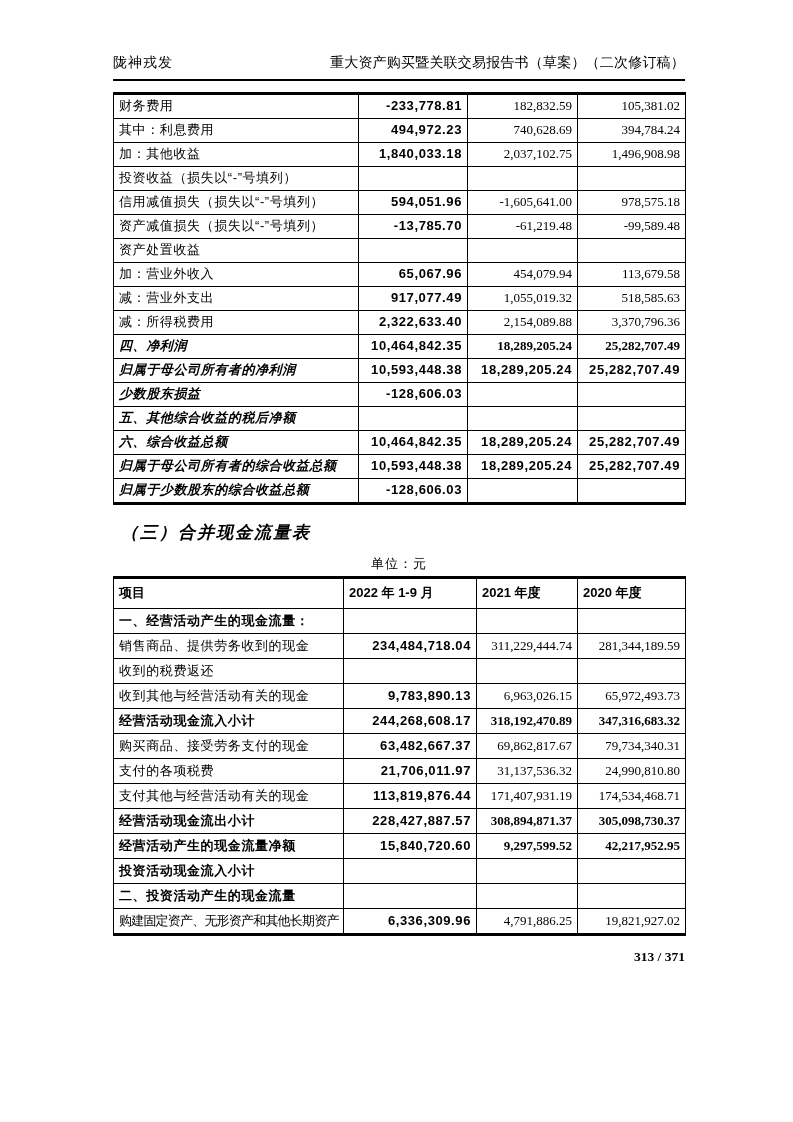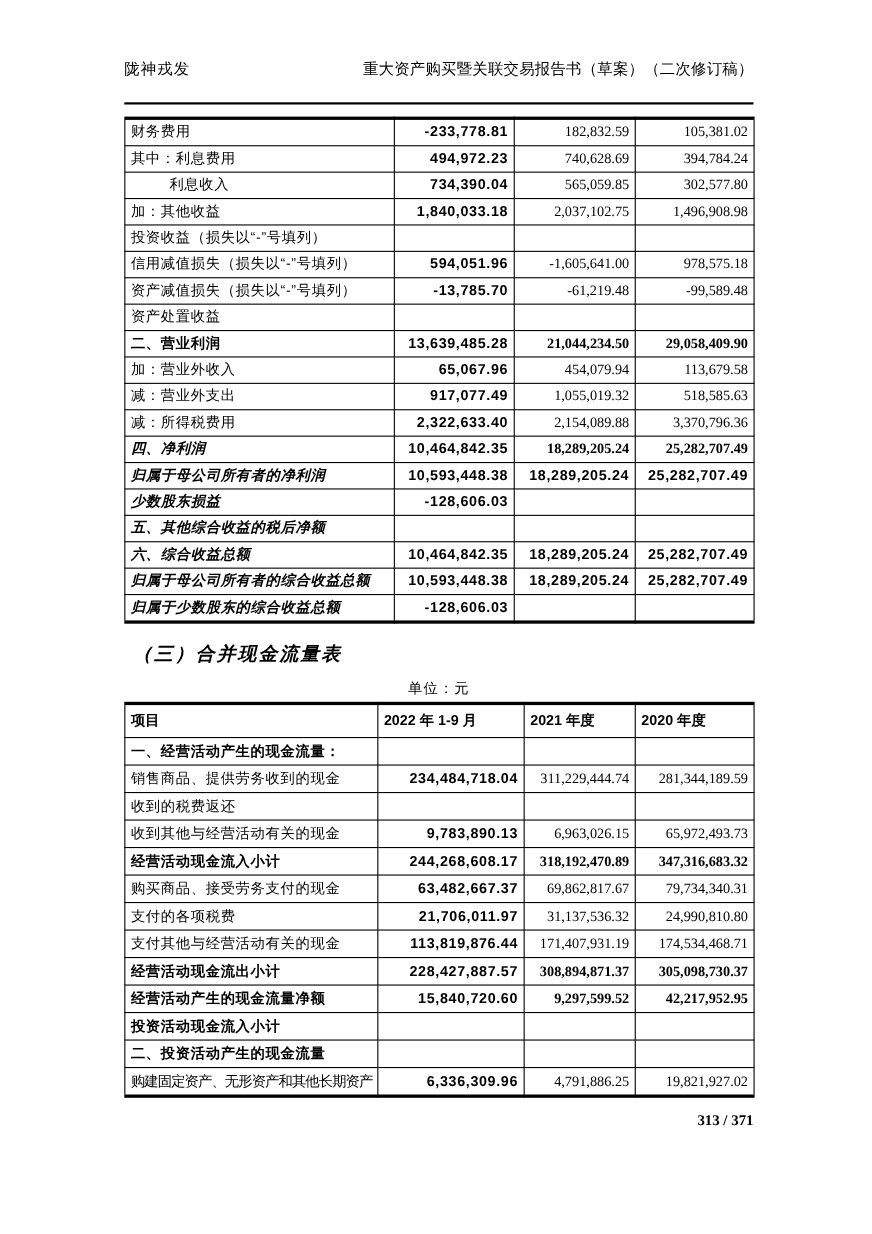"陇神戎发" .hdr { padding-bottom: 21px -> 7px }
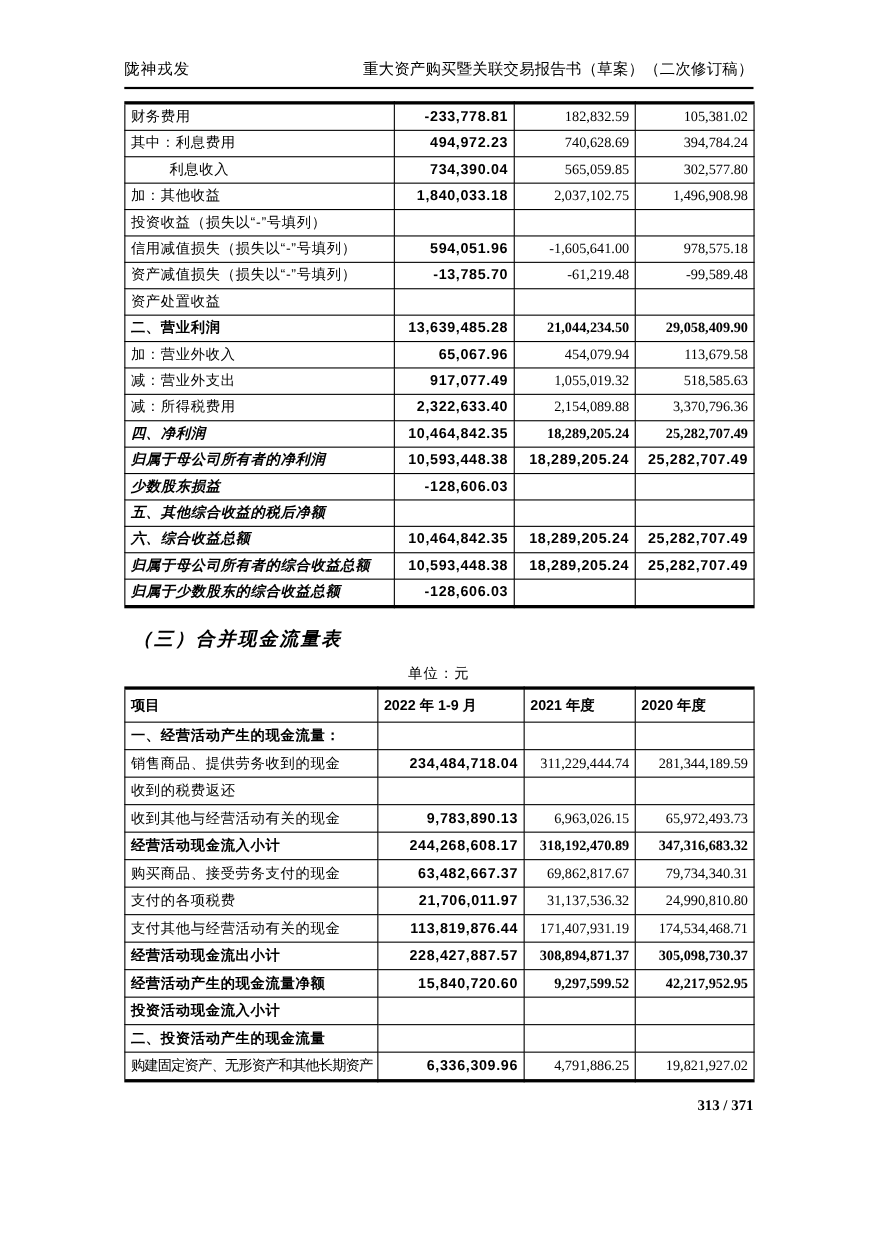"利息收入" tr { html: <tr> <td>利息收入</td> <td>734,390.04</td> <td>565,059.85</td> <td>302,577.80</td> </tr> -> none }
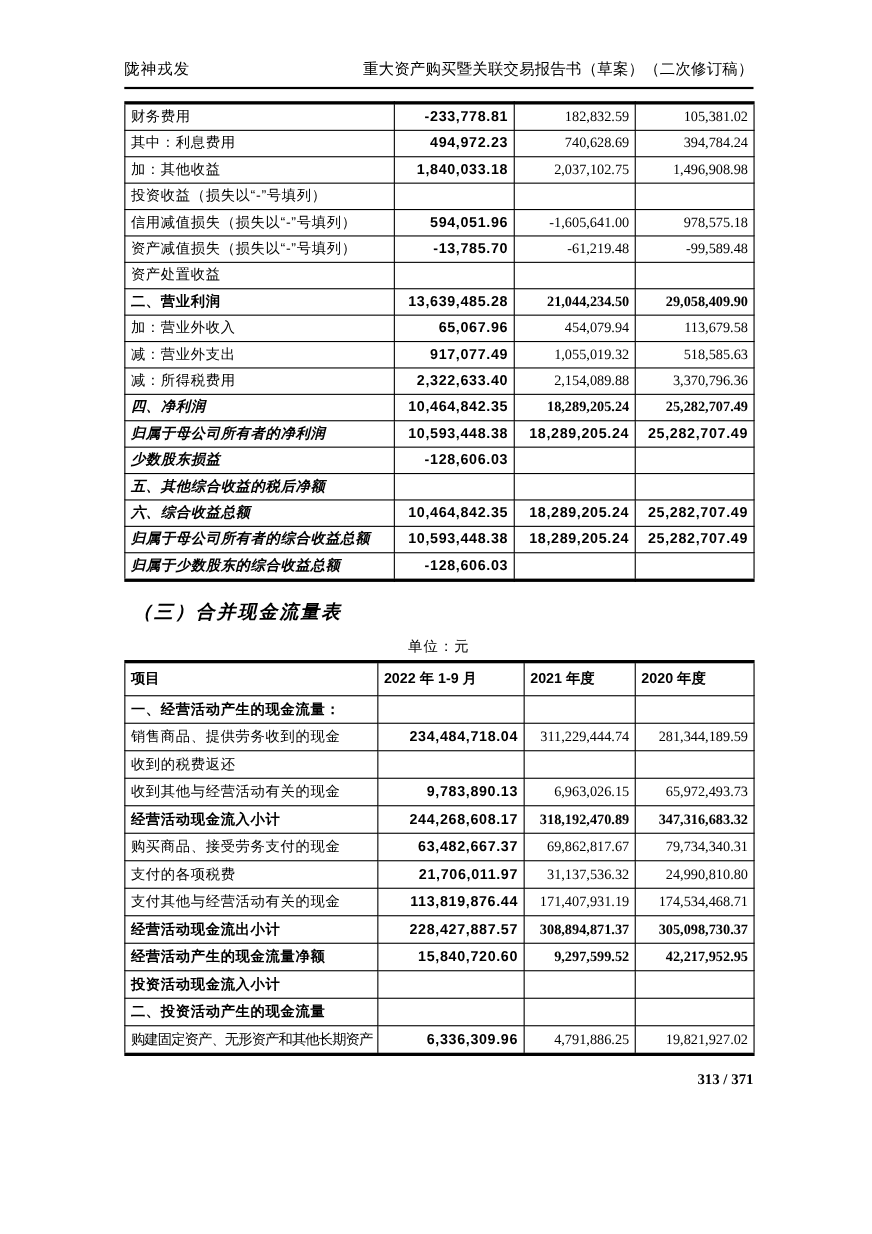"二、营业利润" tr { html: <tr> <td>二、营业利润</td> <td>13,639,485.28</td> <td>21,044,234.50</td> <td>29,058,409.90</td> </tr> -> none }
